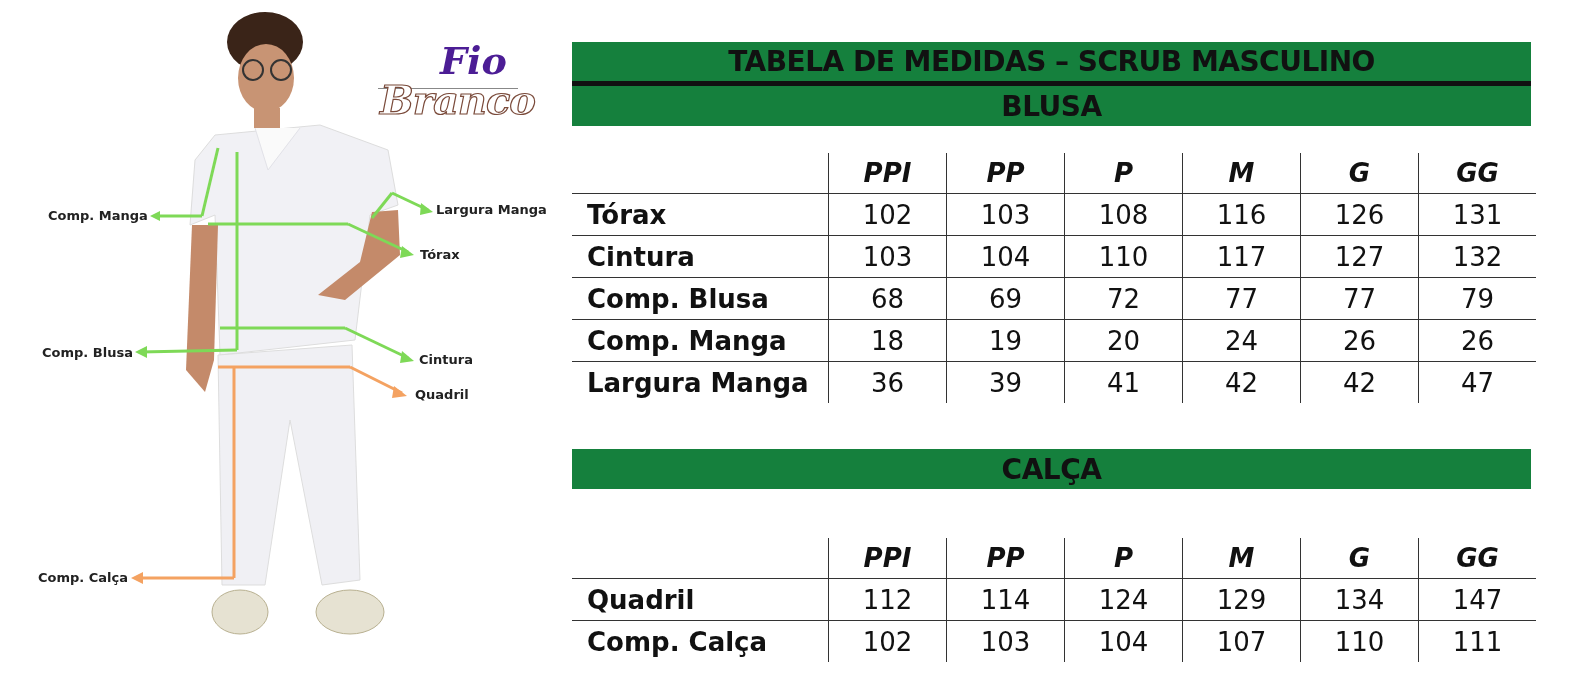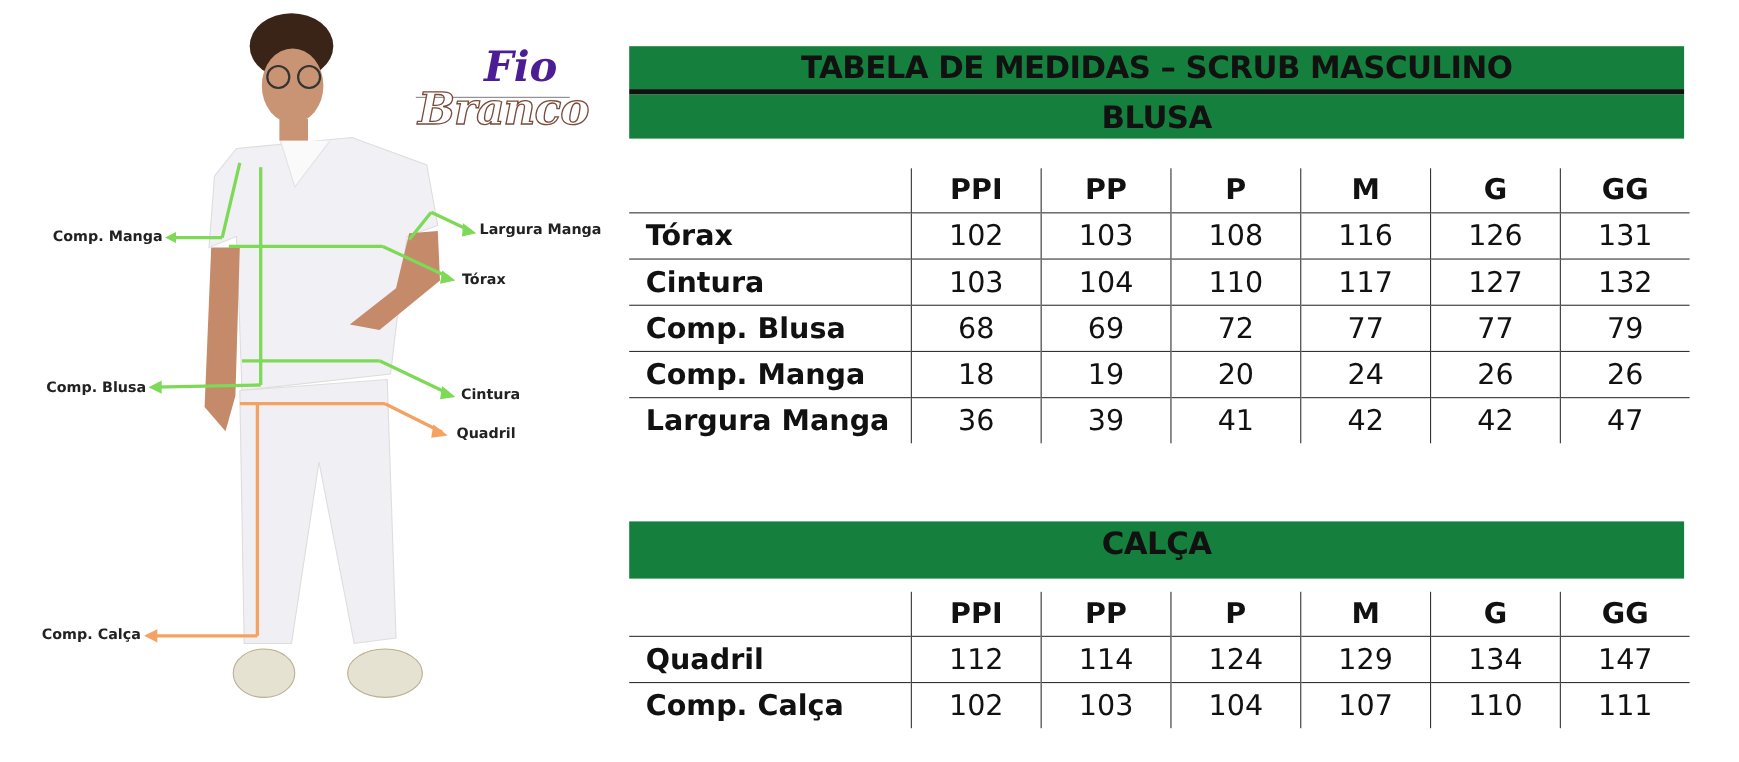"PPI" table.sz th { font-style: none -> italic }
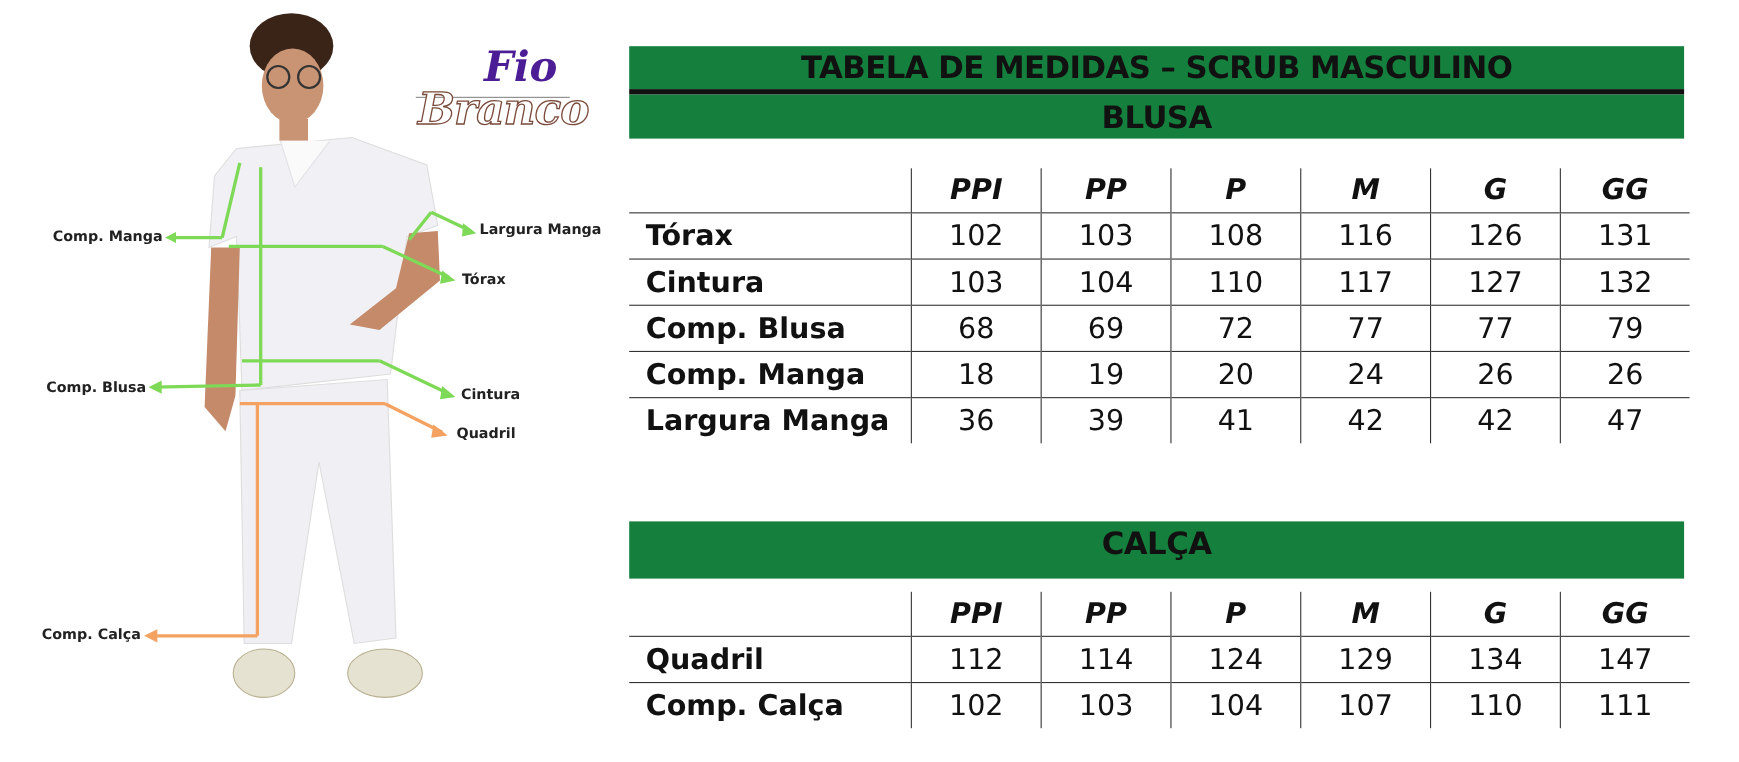"CALÇA" .calca-banner { height: 52px -> 40px; top: 474px -> 449px }
